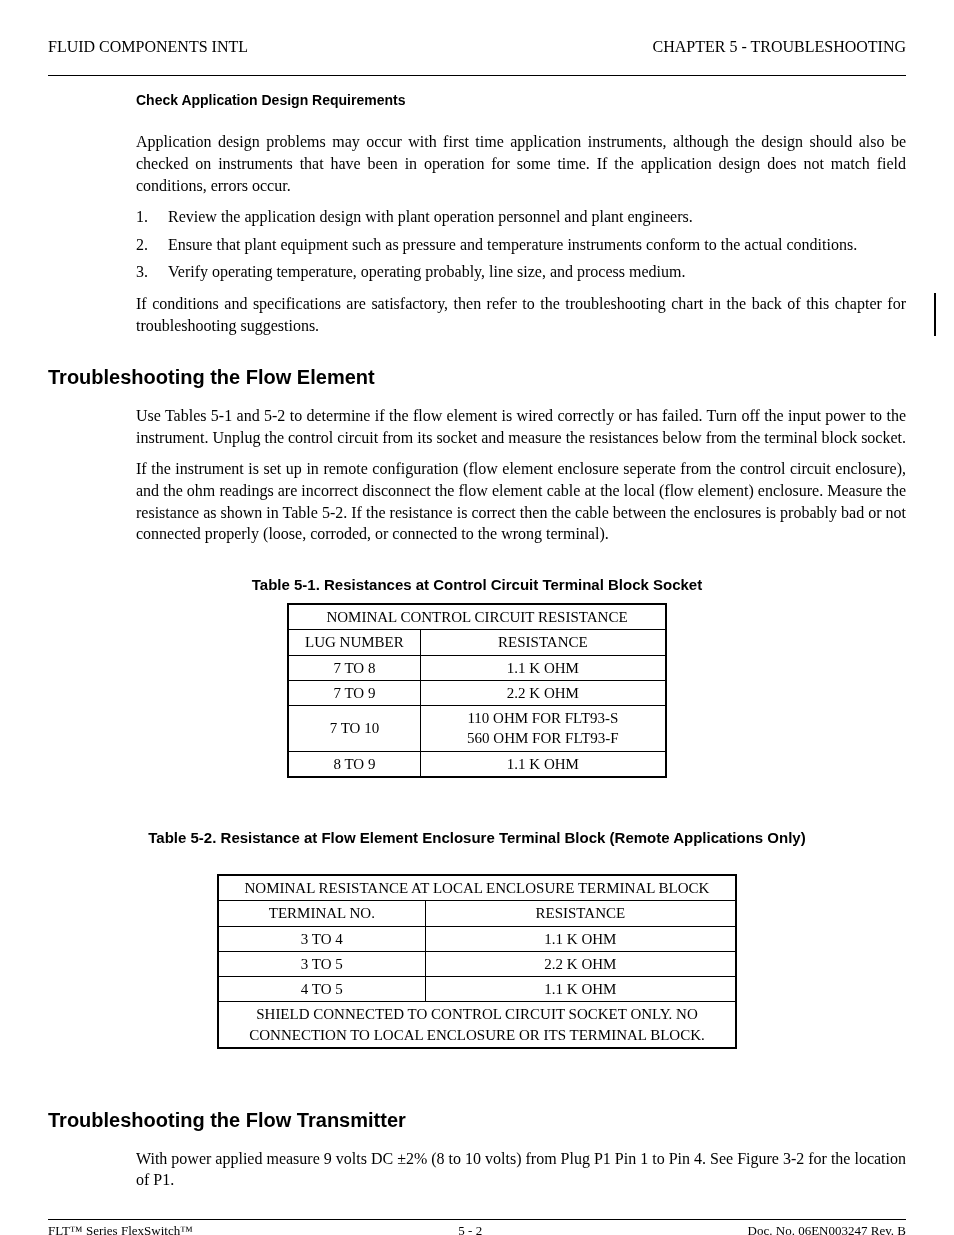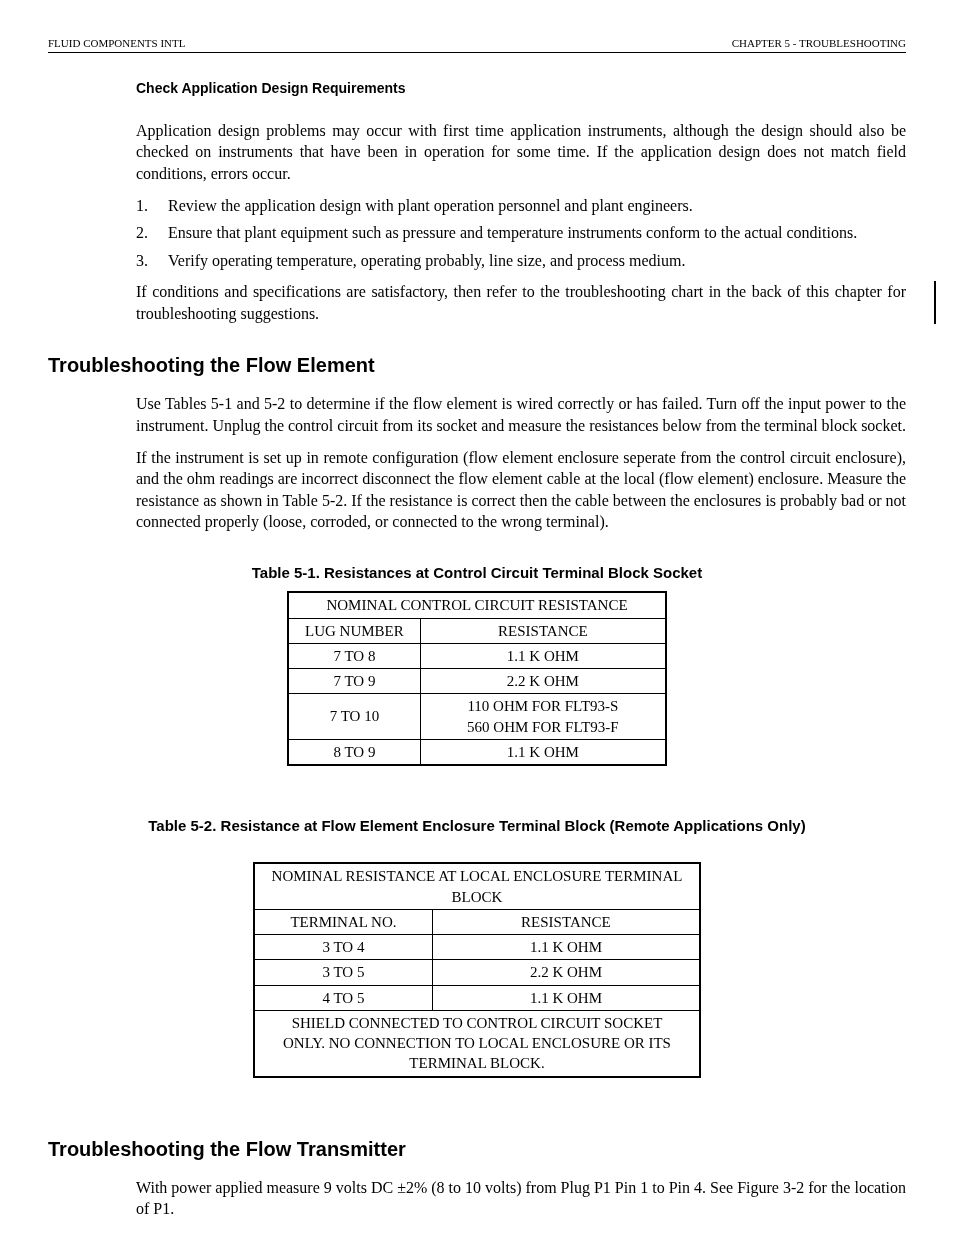"FLUID COMPONENTS INTL" .header-row { font-size: 11px -> 16px; margin-bottom: 26px -> 15px; padding-bottom: 1px -> 17px }
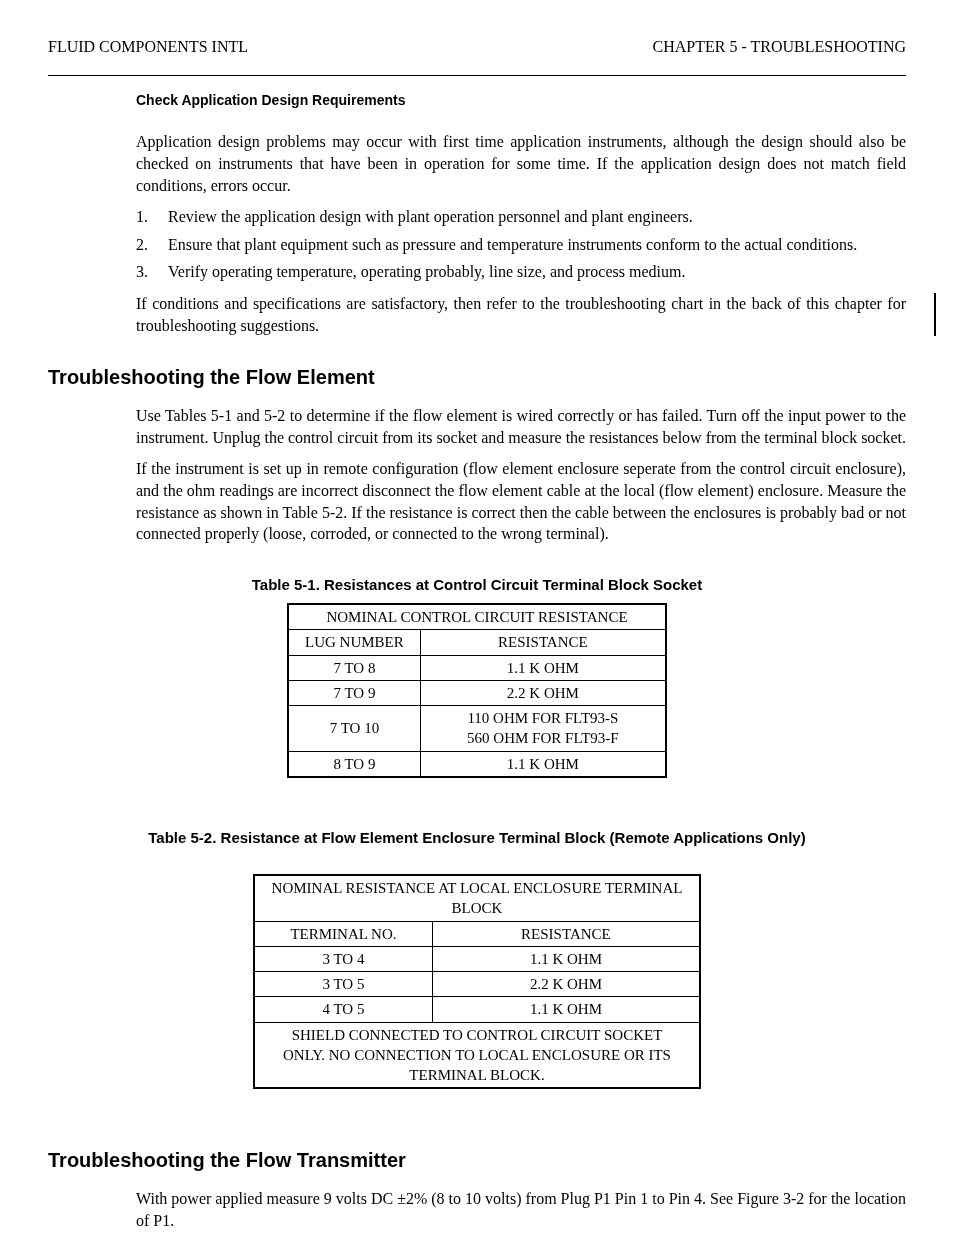"NOMINAL RESISTANCE AT LOCAL ENCLOSURE" .t2 { width: 448px -> 520px }
